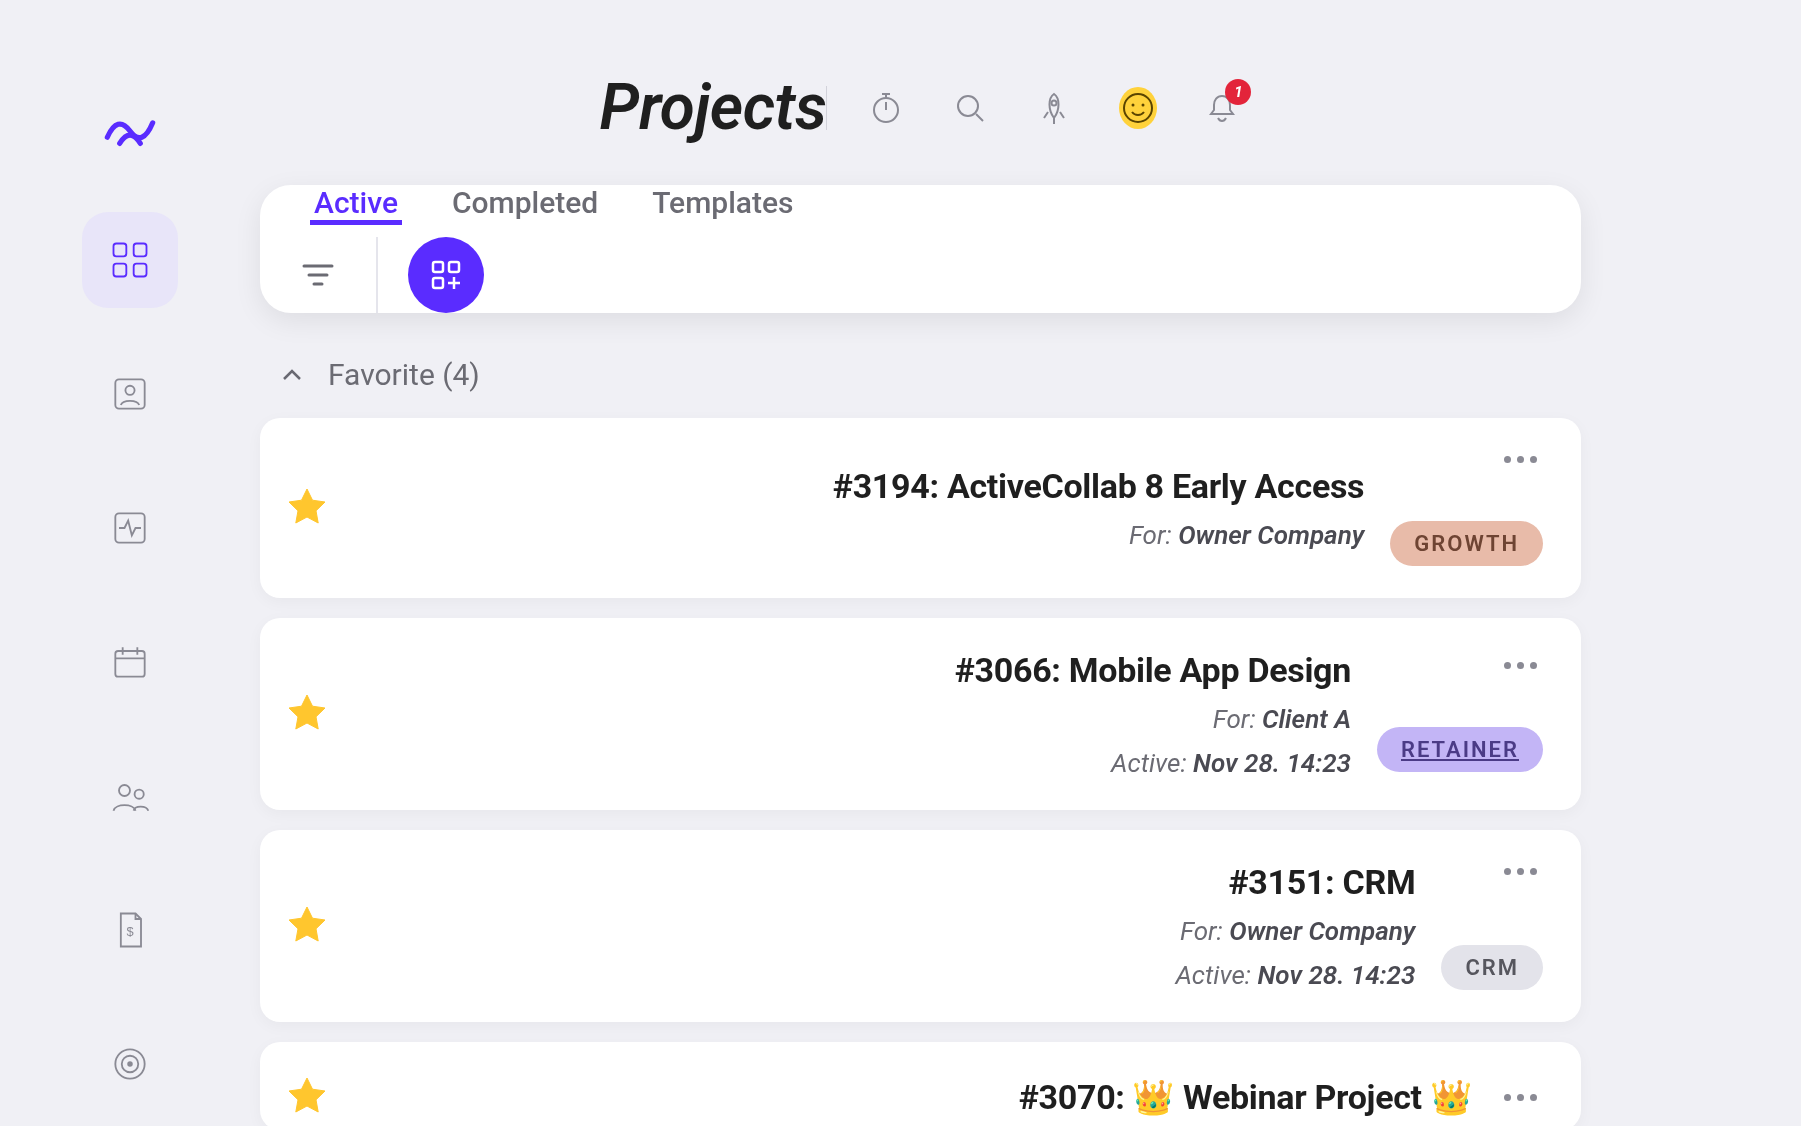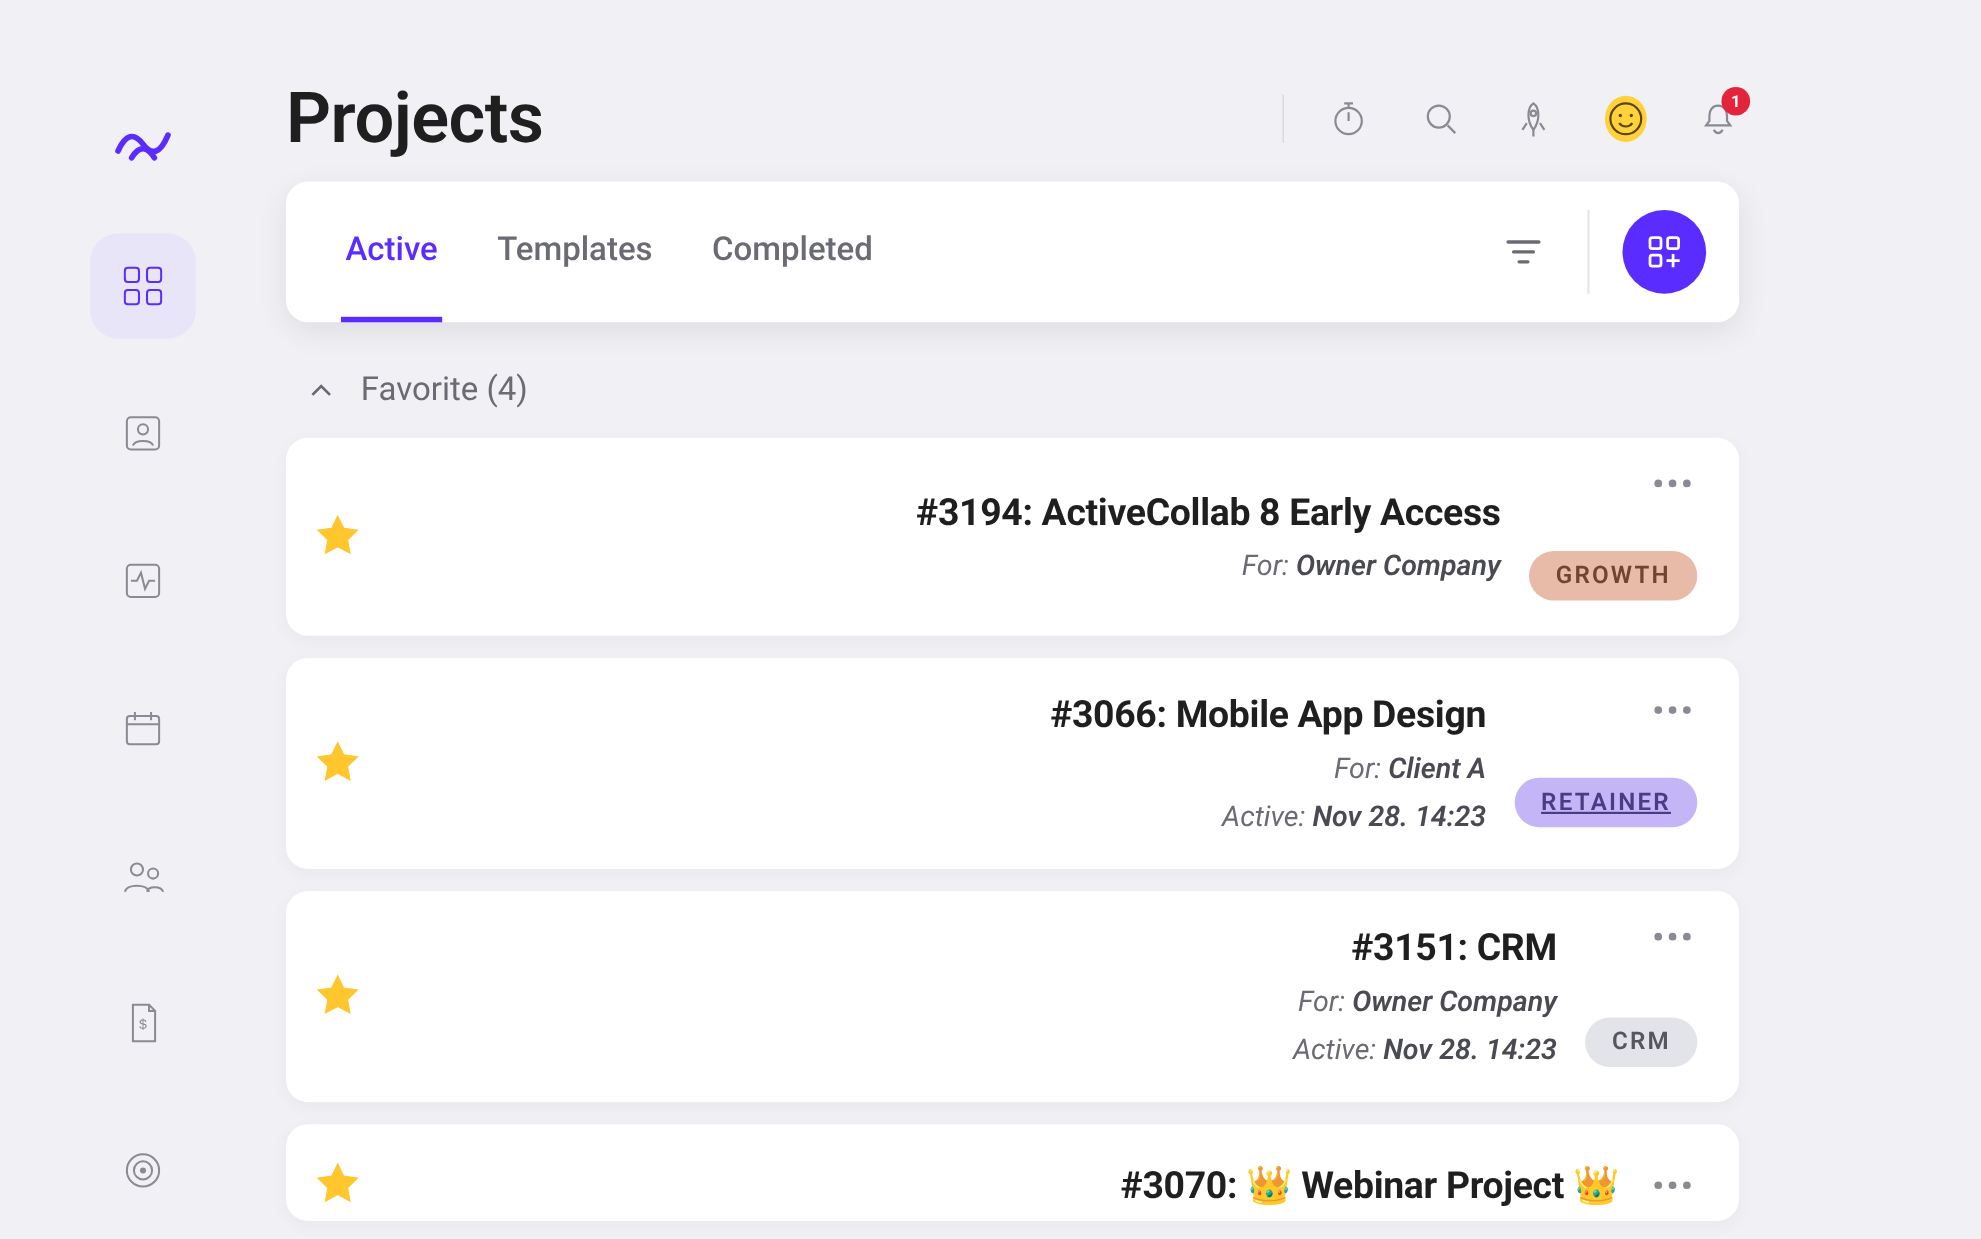"Projects" .topbar { font-style: none -> italic; justify-content: space-between -> center; margin-bottom: 20px -> 40px }
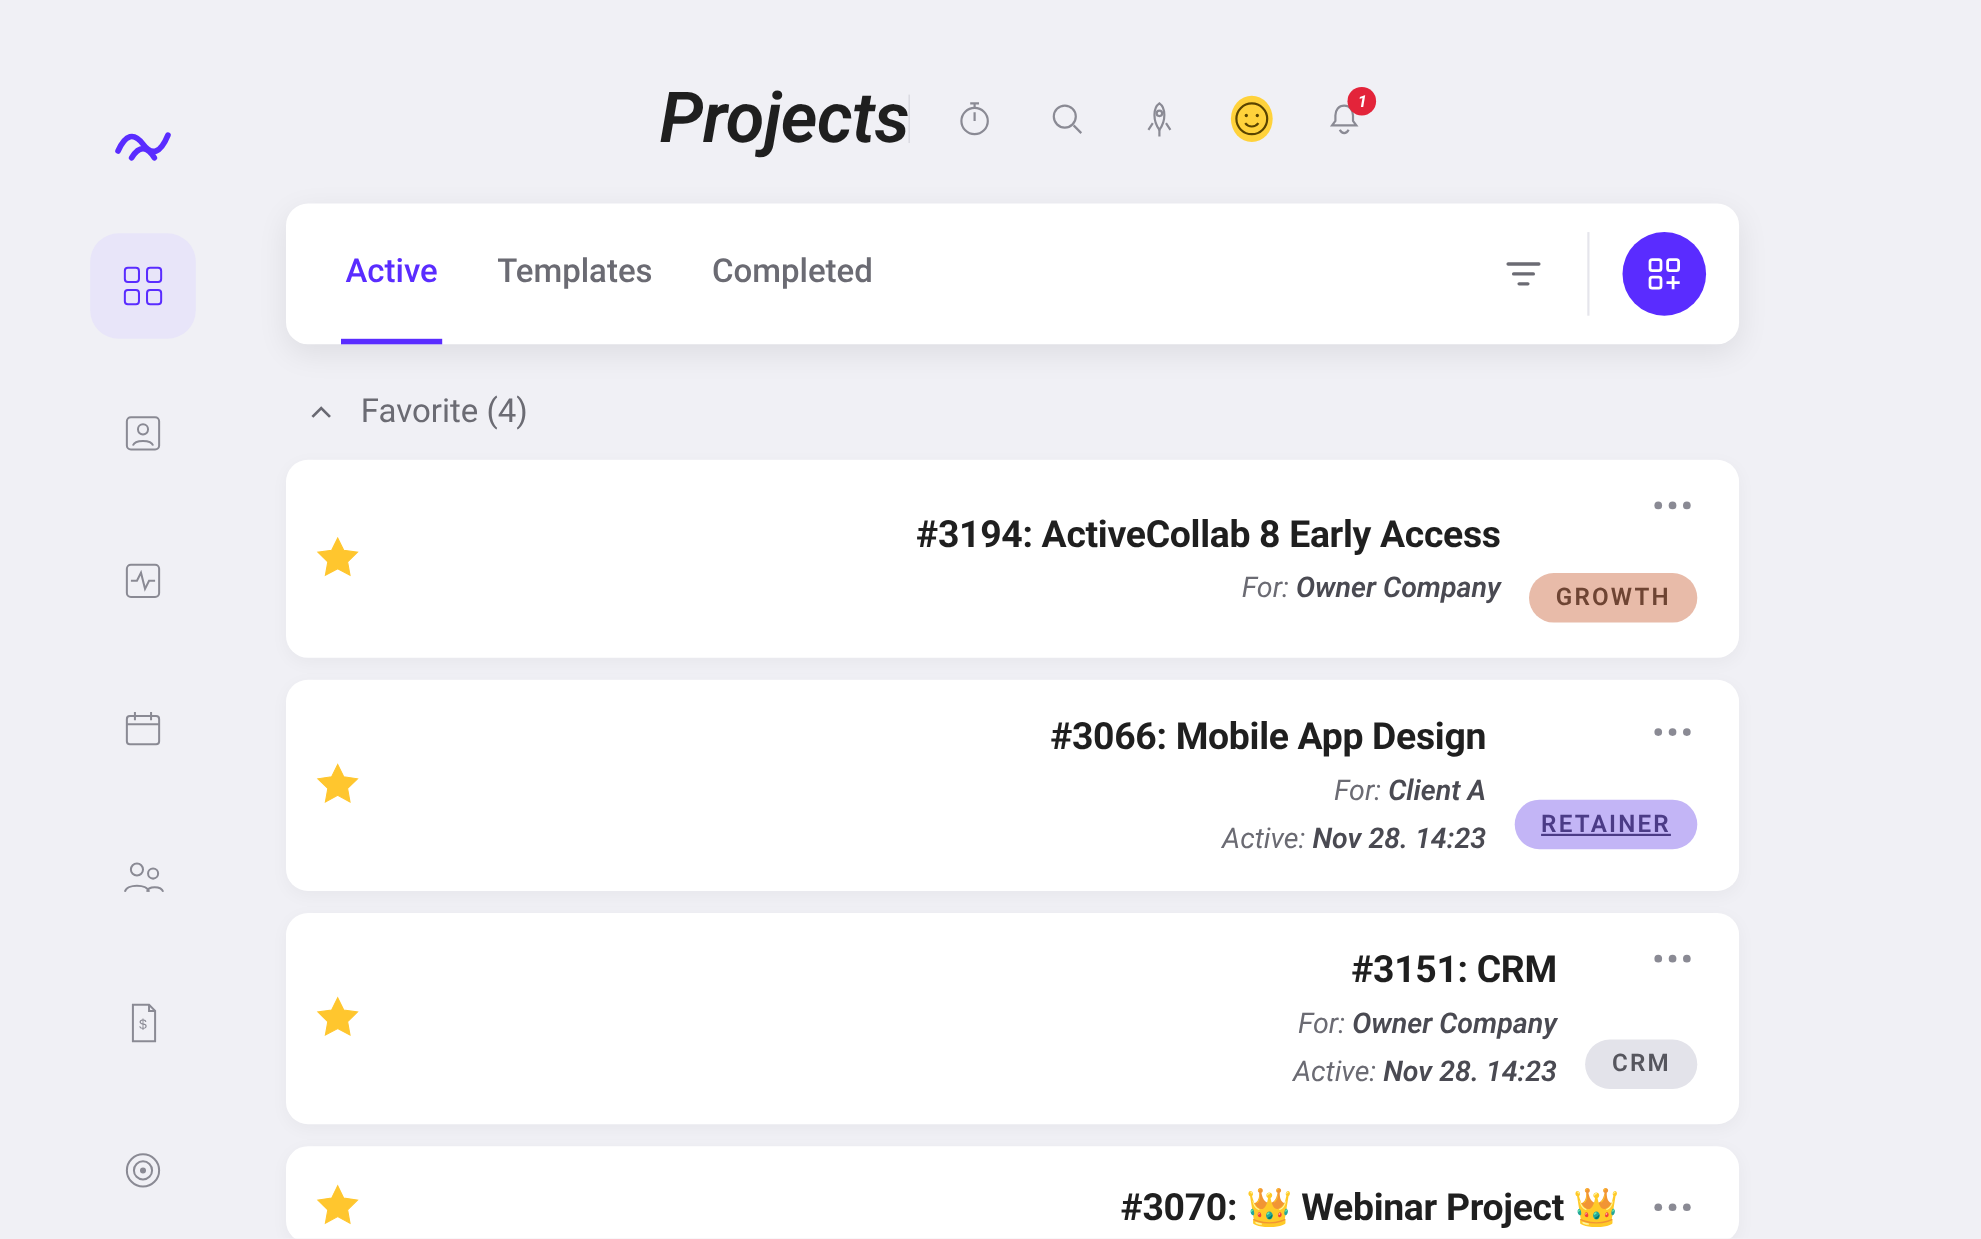"Active" .tabs-card { border-radius: 20px -> 31px; flex-direction: none -> column }
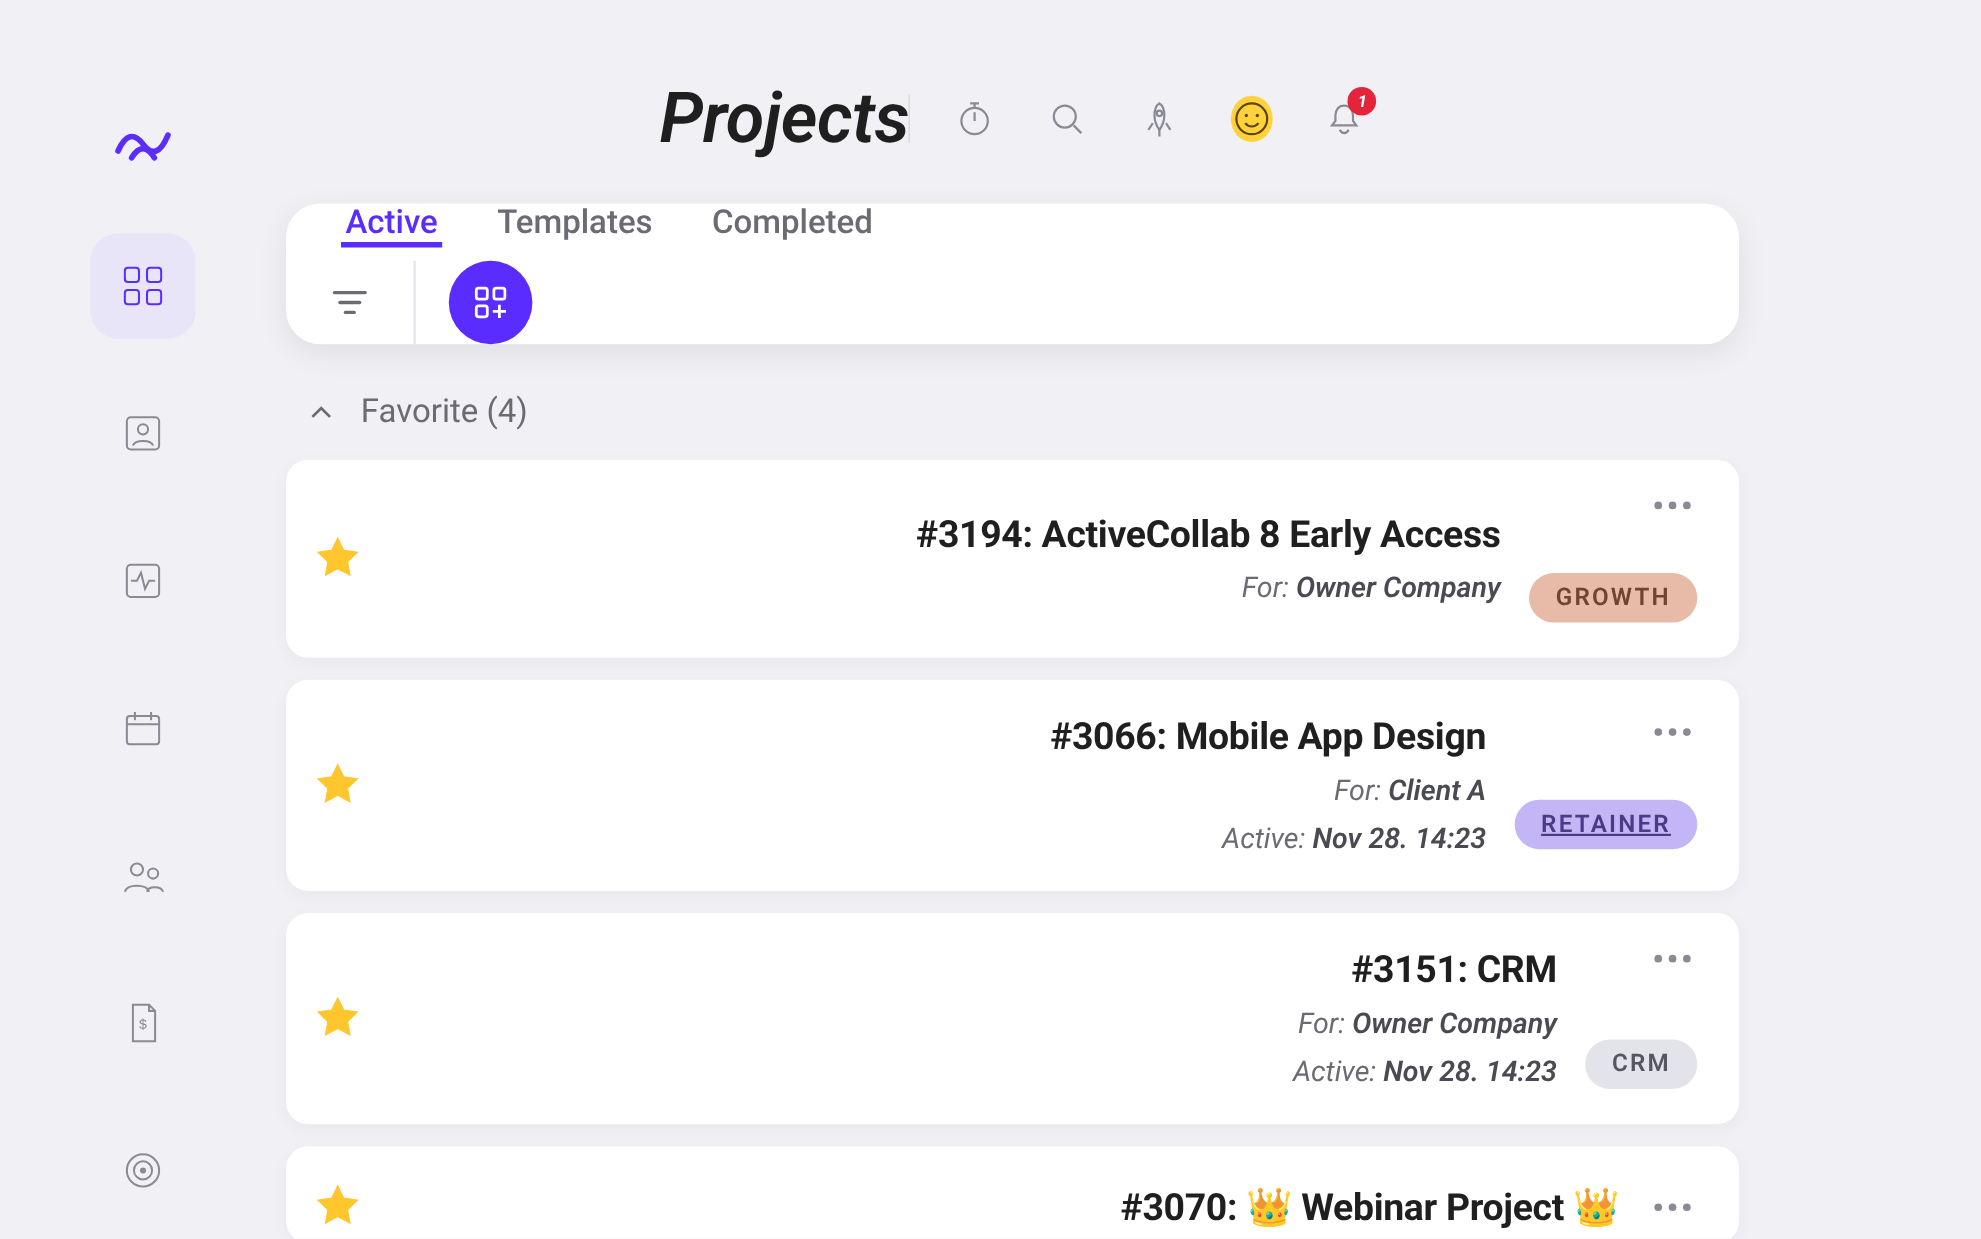"Templates" div.tab { order: before "Completed" -> after "Completed" }
